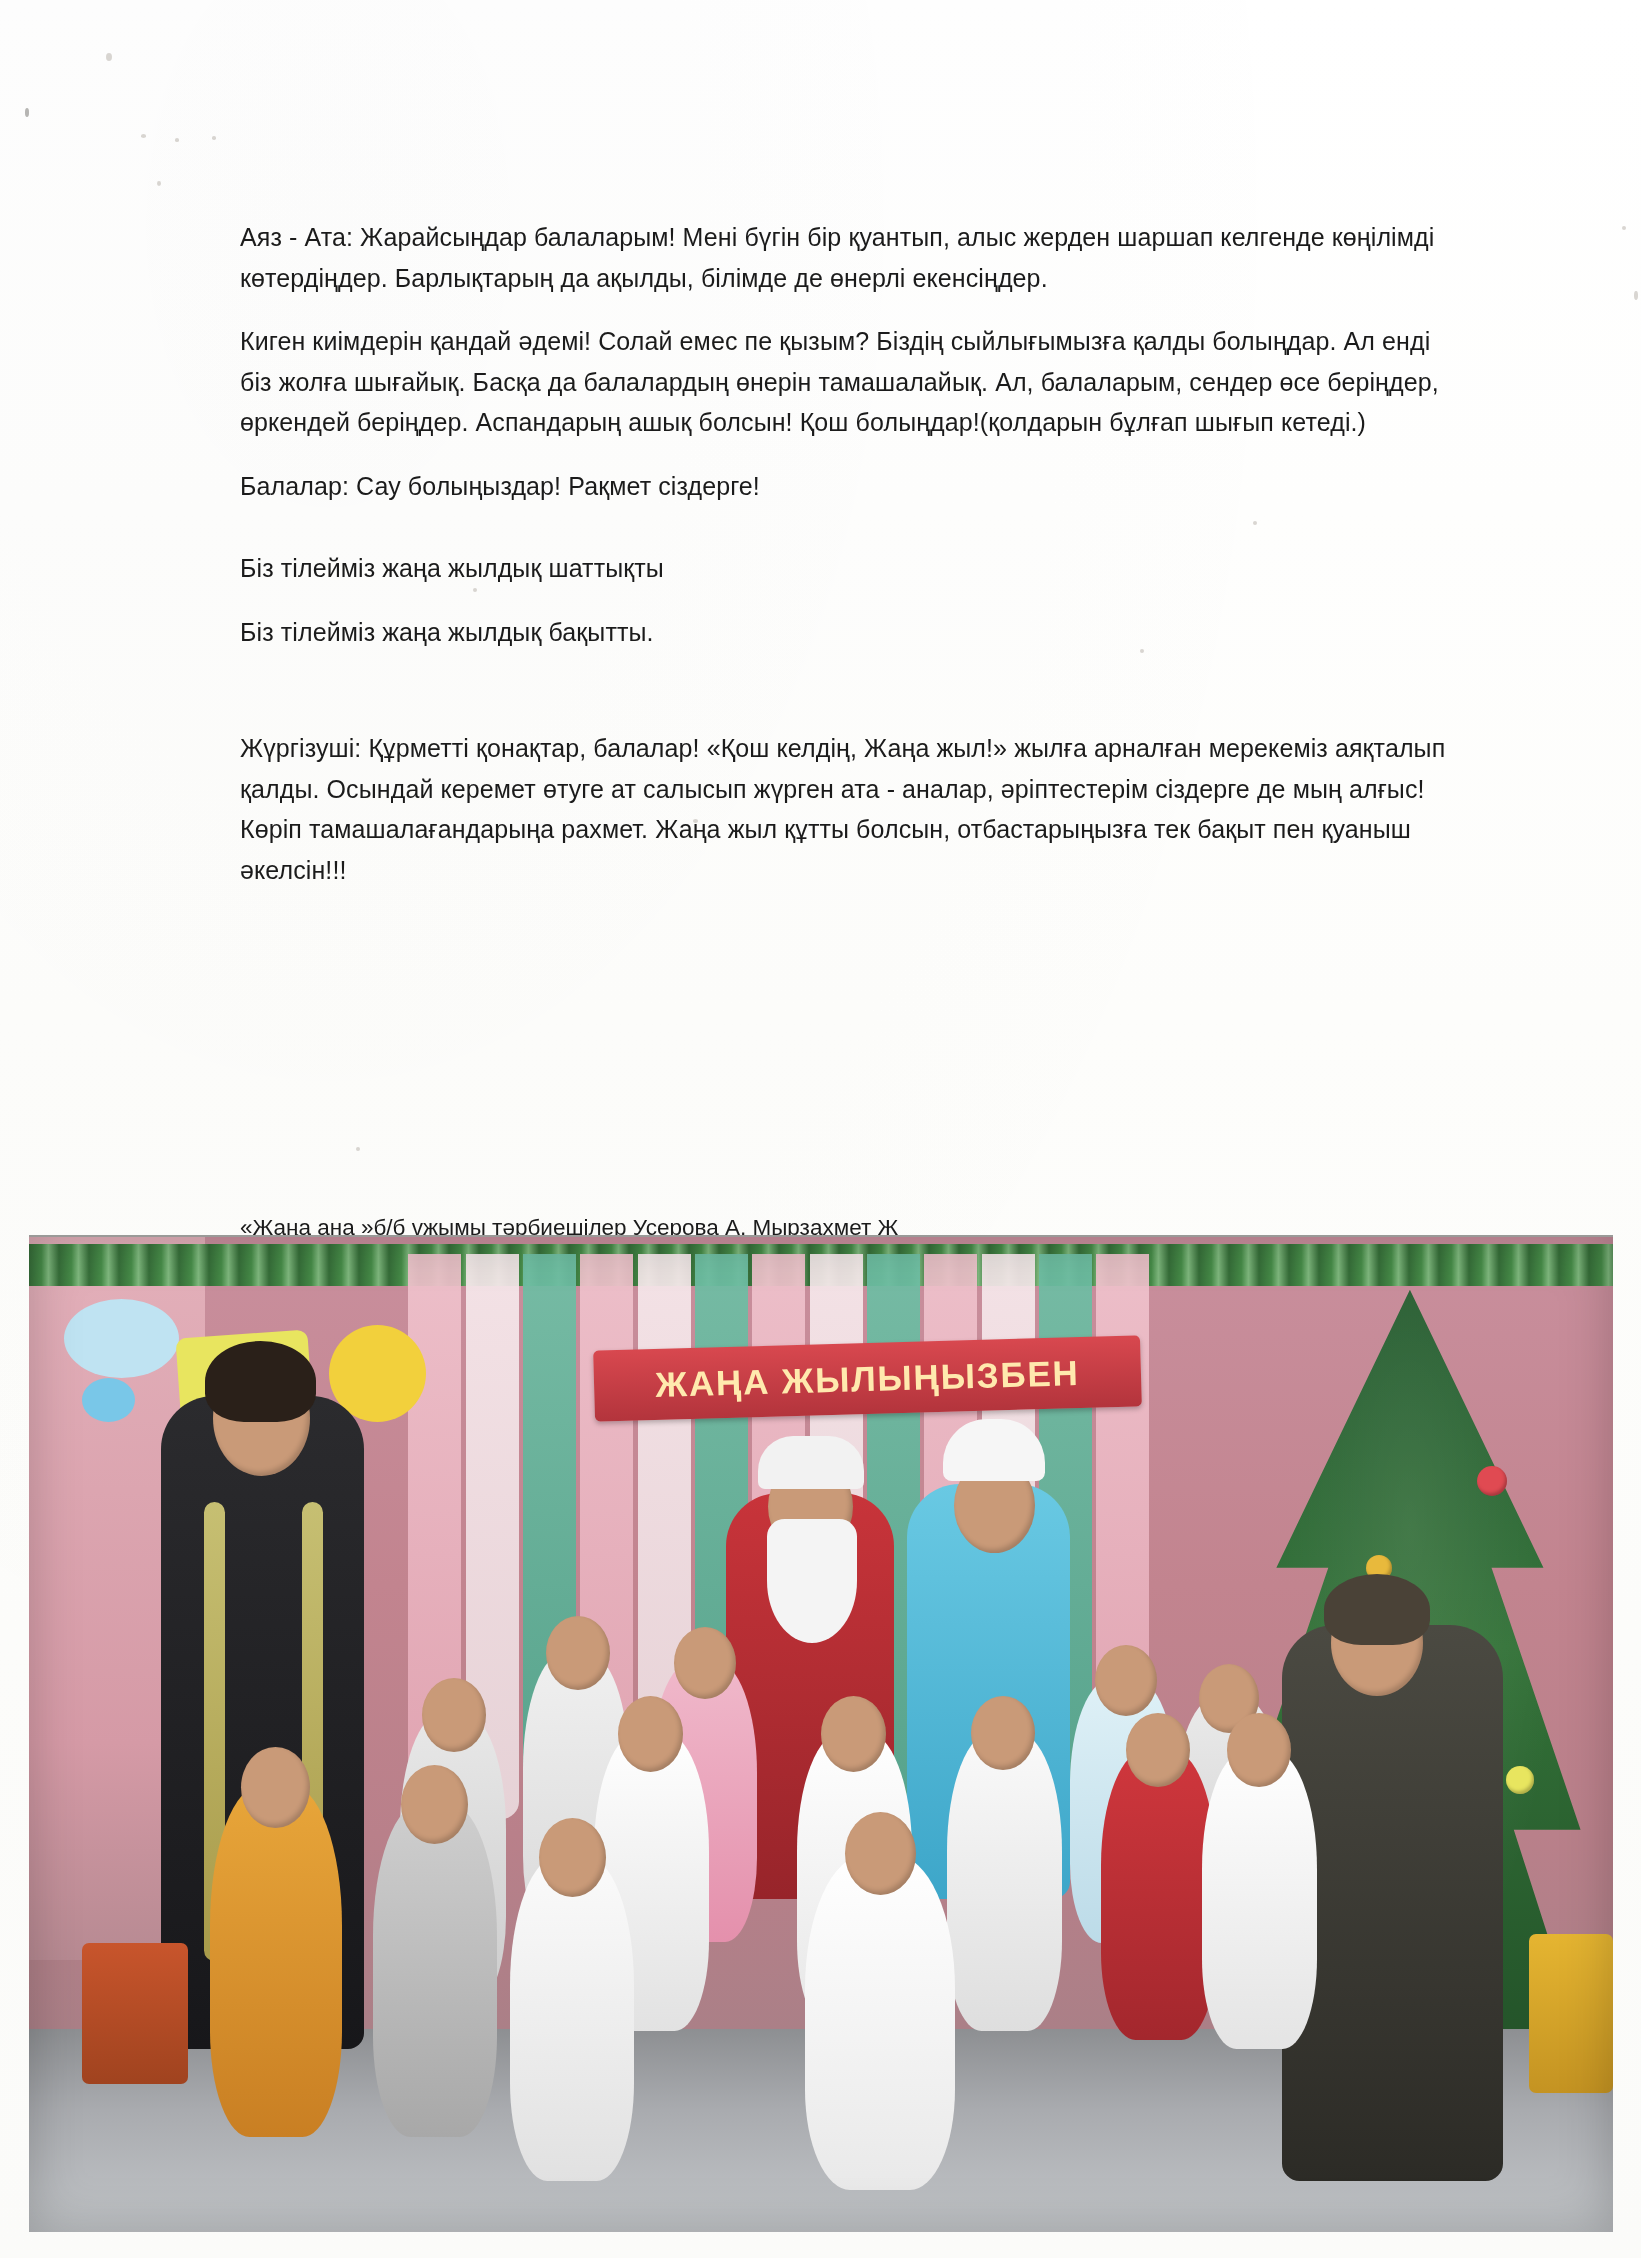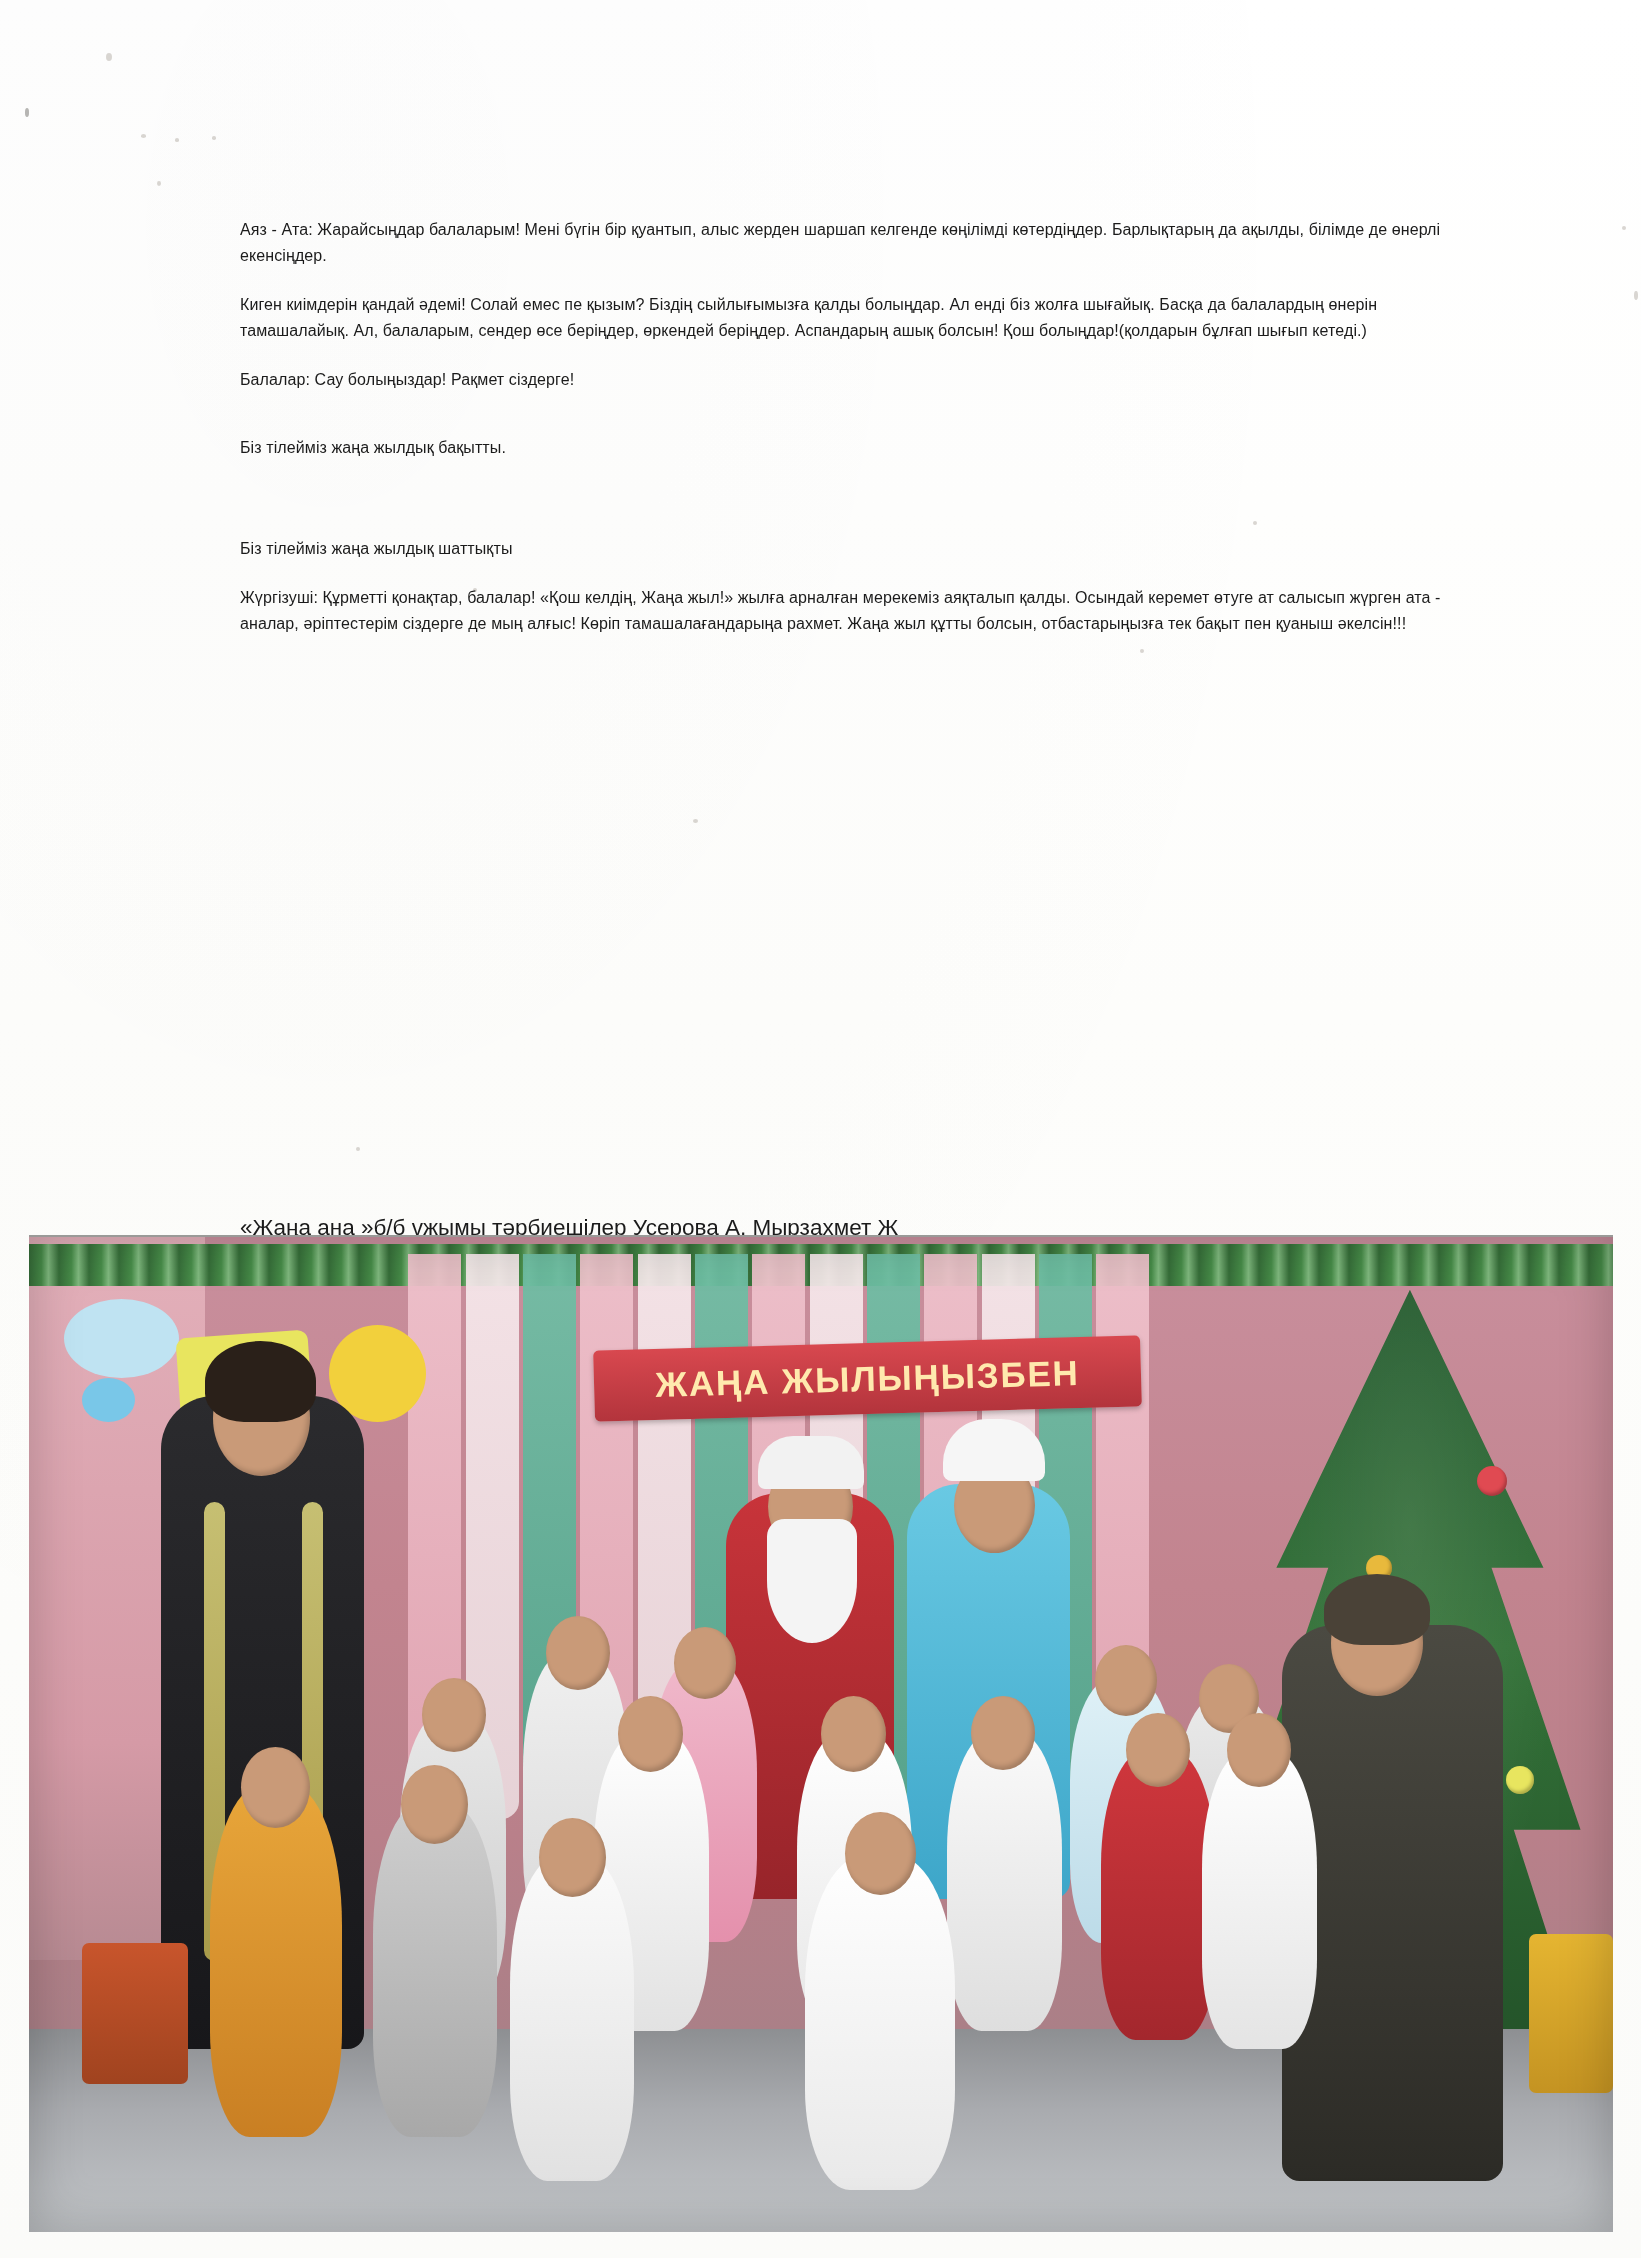"Аяз - Ата: Жарайсыңдар балаларым!" .text-body { font-size: 16px -> 25px }
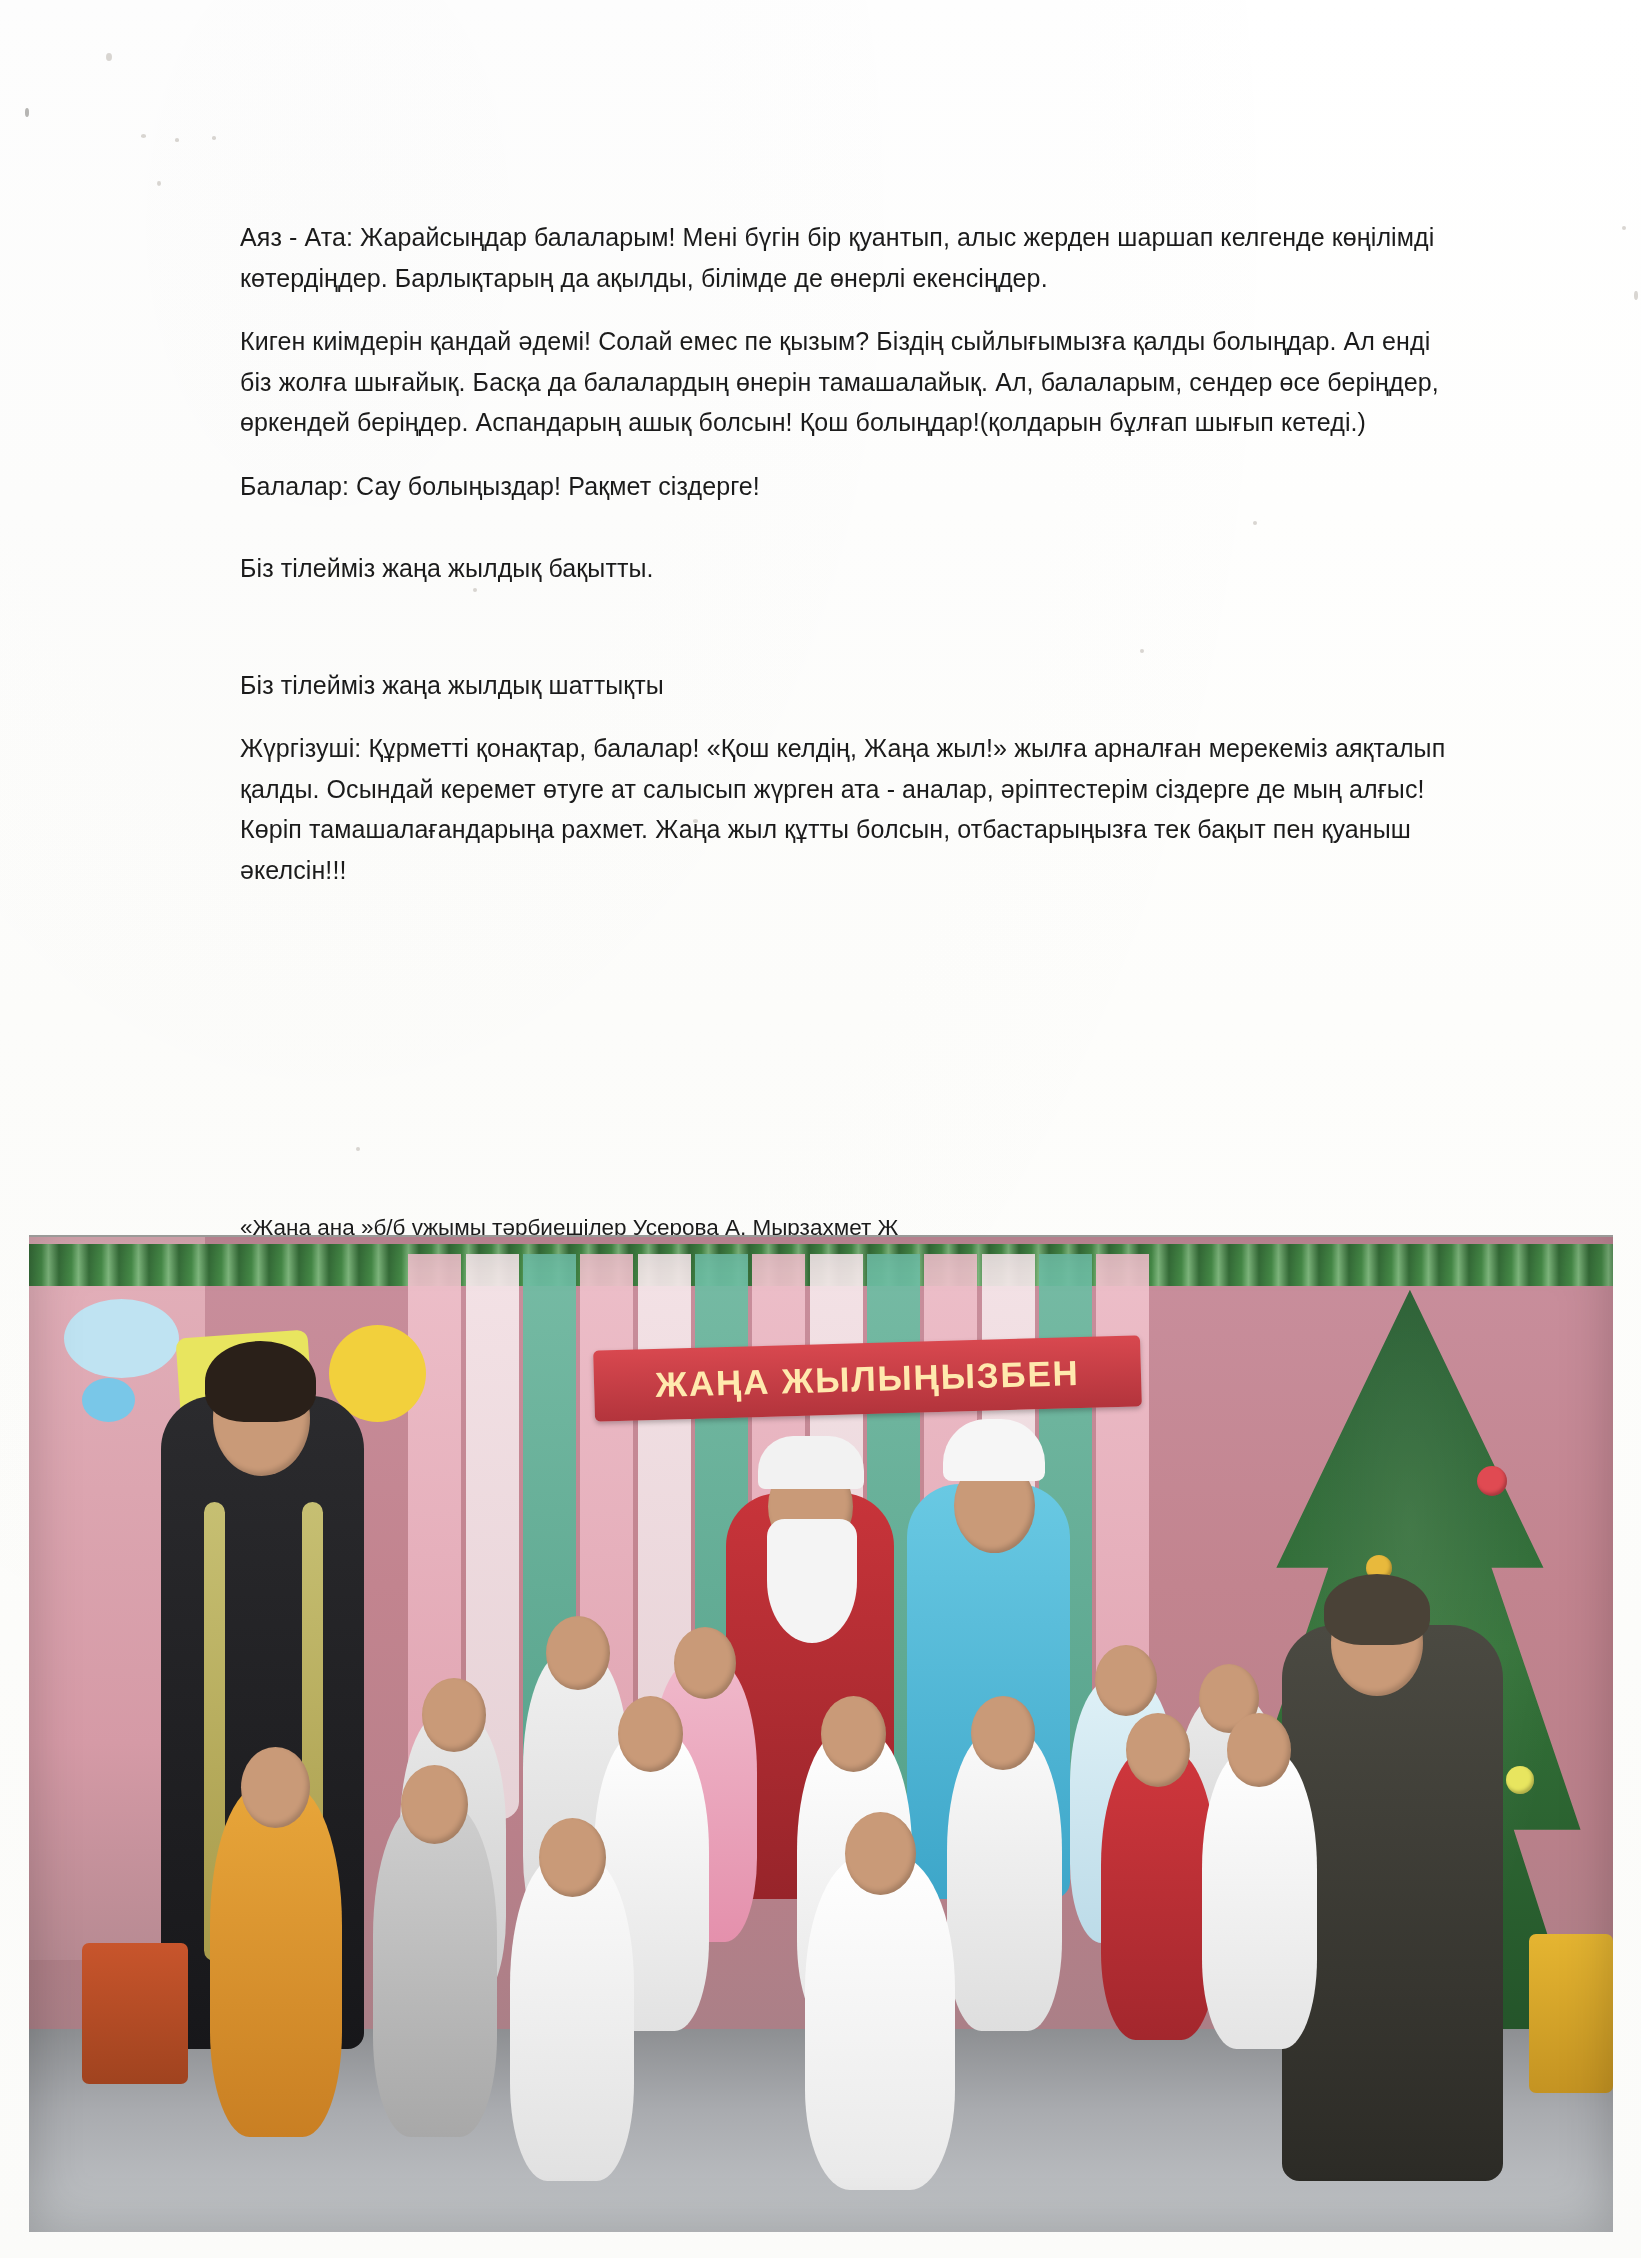"Біз тілейміз жаңа жылдық бақытты." p.para { order: before "Біз тілейміз жаңа жылдық шаттықты" -> after "Біз тілейміз жаңа жылдық шаттықты" }
